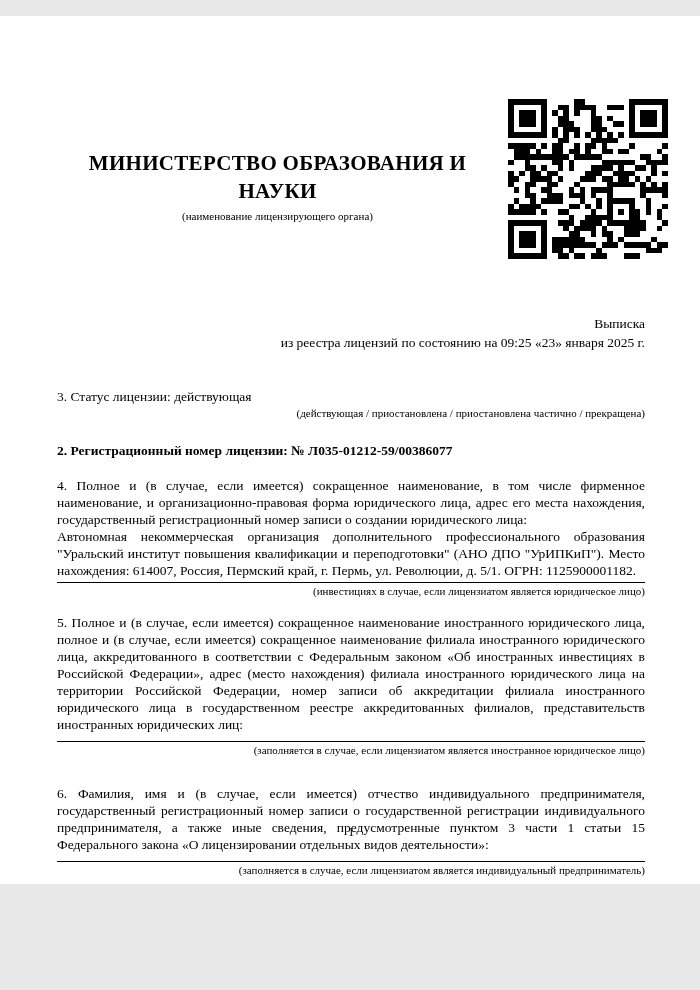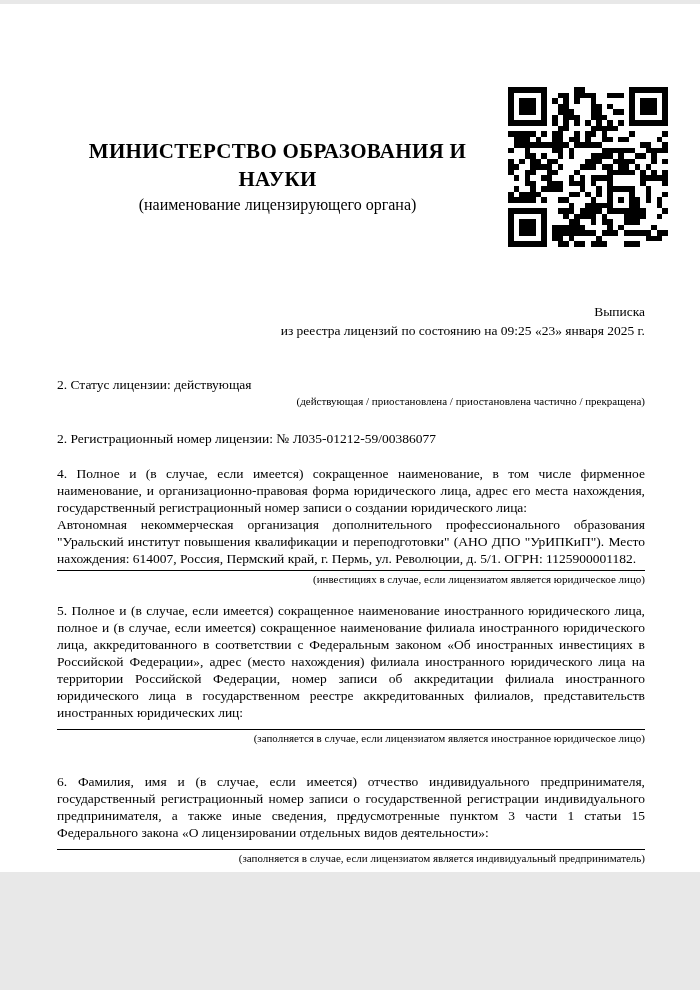"МИНИСТЕРСТВО ОБРАЗОВАНИЯ И НАУКИ" .page { margin: 4px auto -> 16px auto }
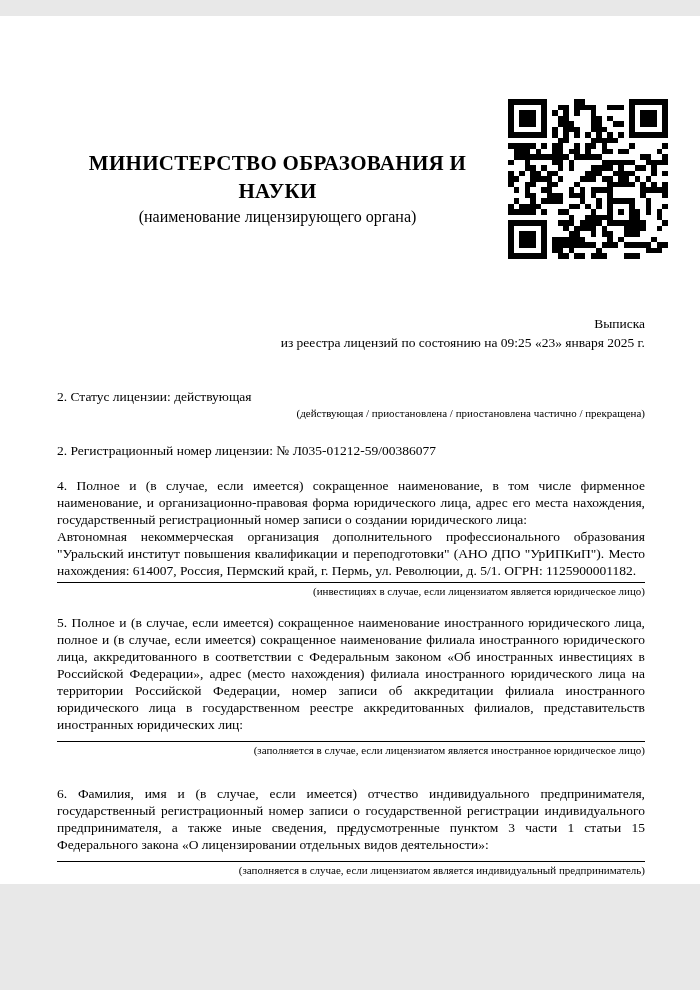"(наименование лицензирующего органа)" .ministry-subtitle { font-size: 16px -> 11px }
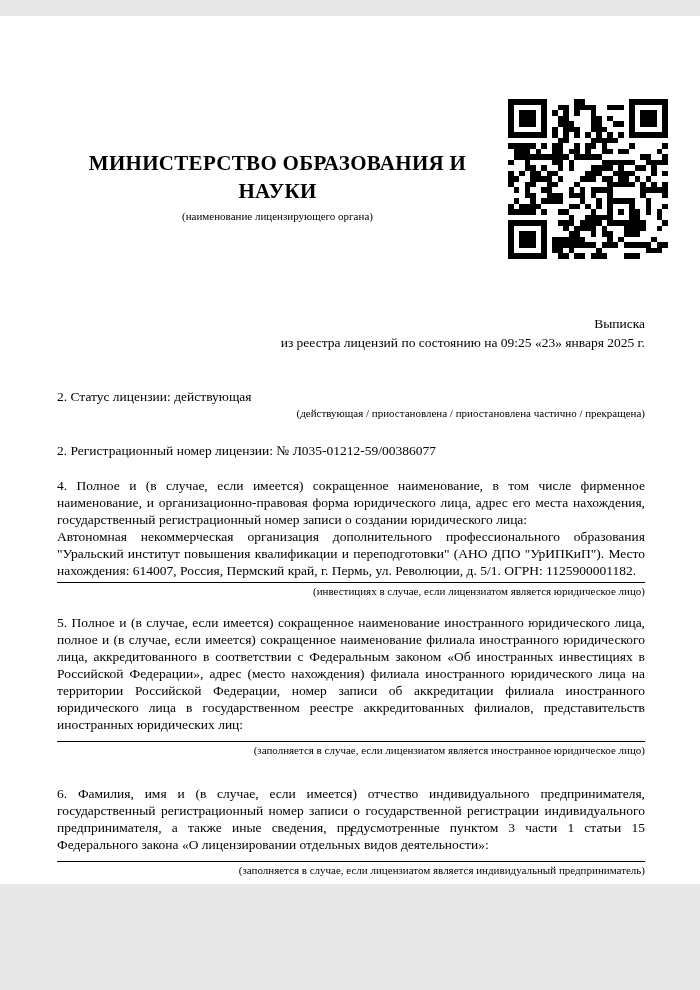"2. Статус лицензии: действующая" div.item { text: 2 -> 3 }
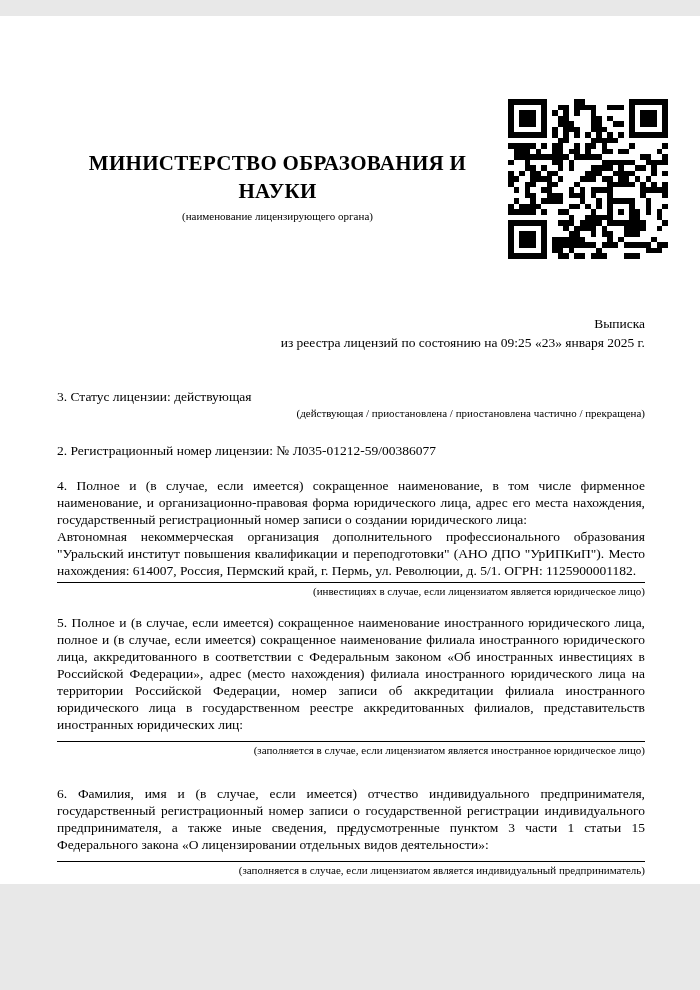"2. Регистрационный номер лицензии: №" .mt-regnum { font-weight: none -> bold }
